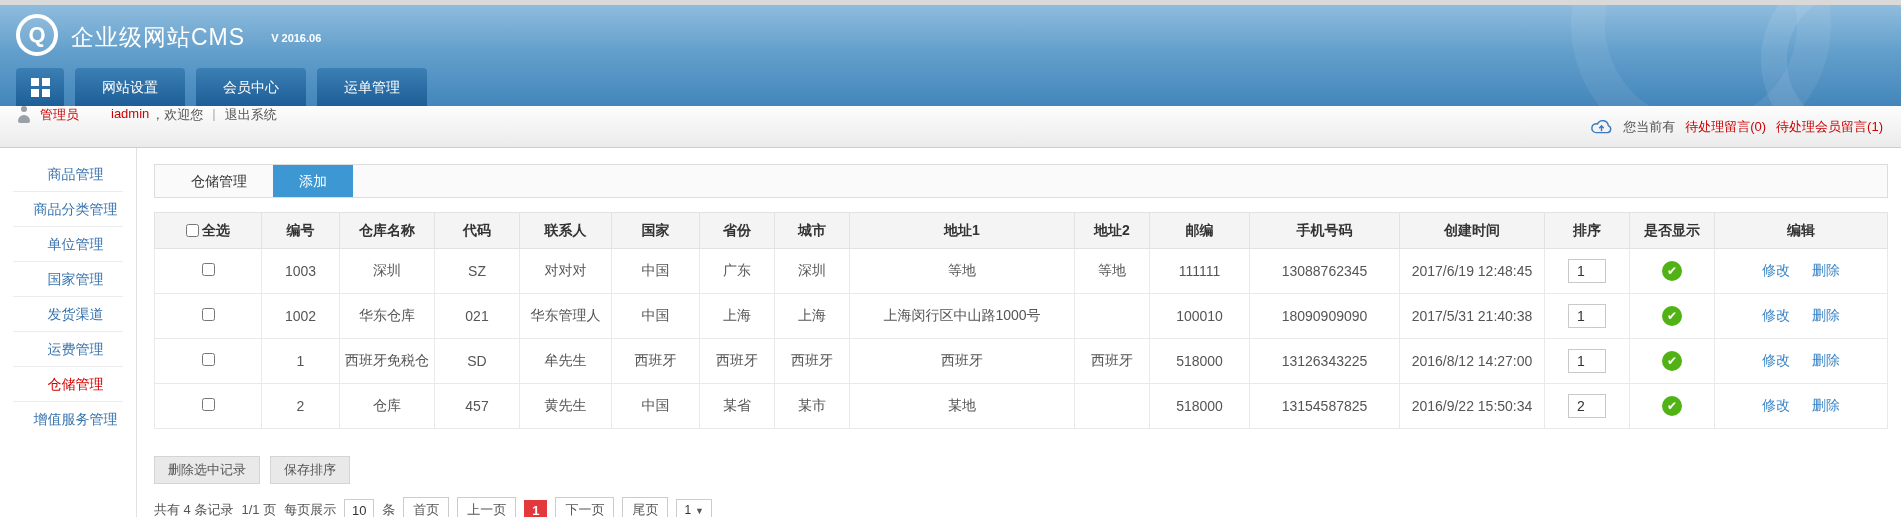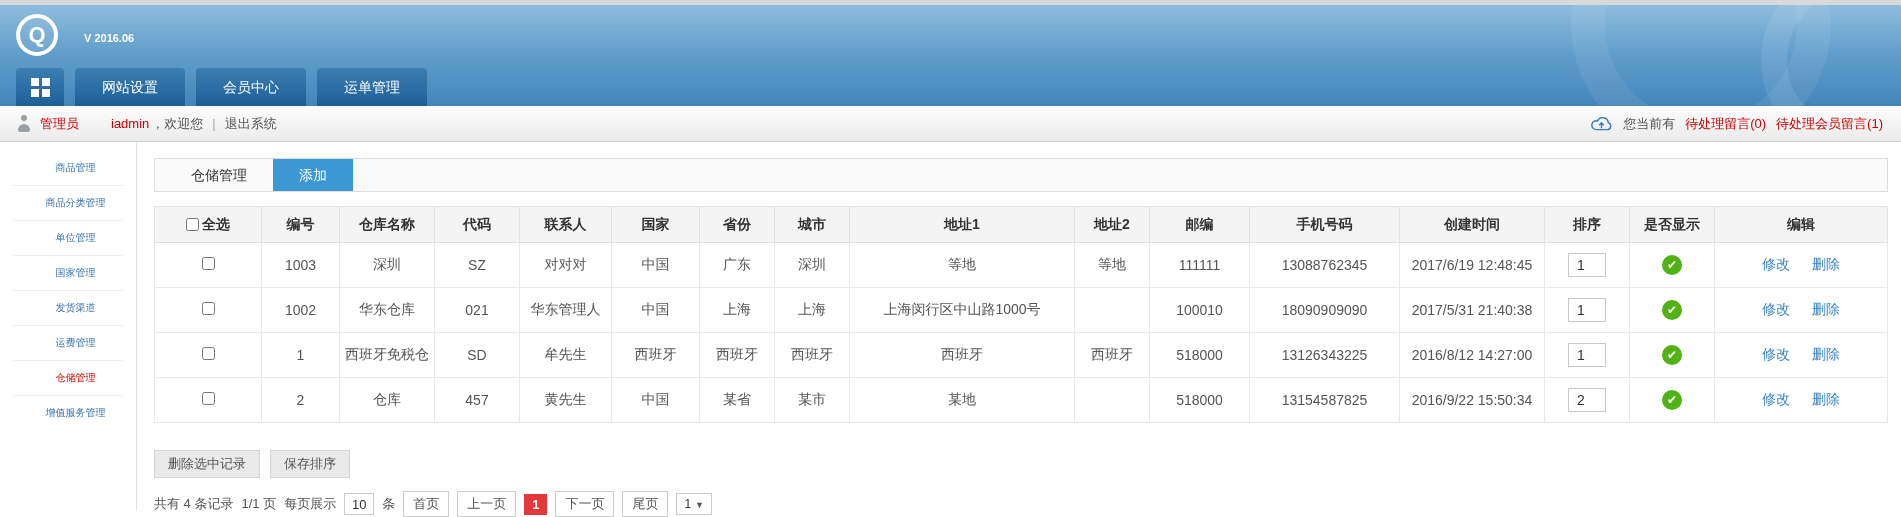"企业级网站CMS" div.title { html: none -> <div>企业级网站CMS</div> }
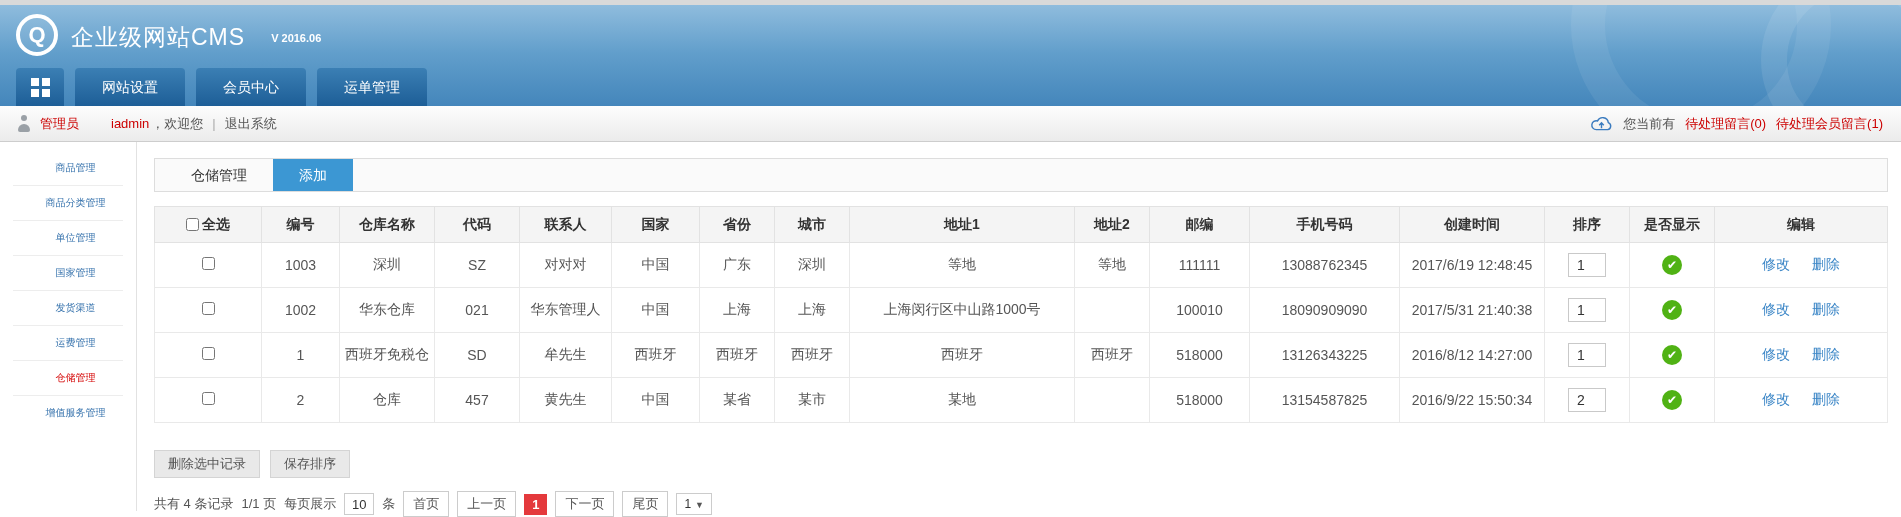"管理员" .userbar { align-items: center -> none; height: 36px -> 42px; padding: 9px 18px -> 0 18px }
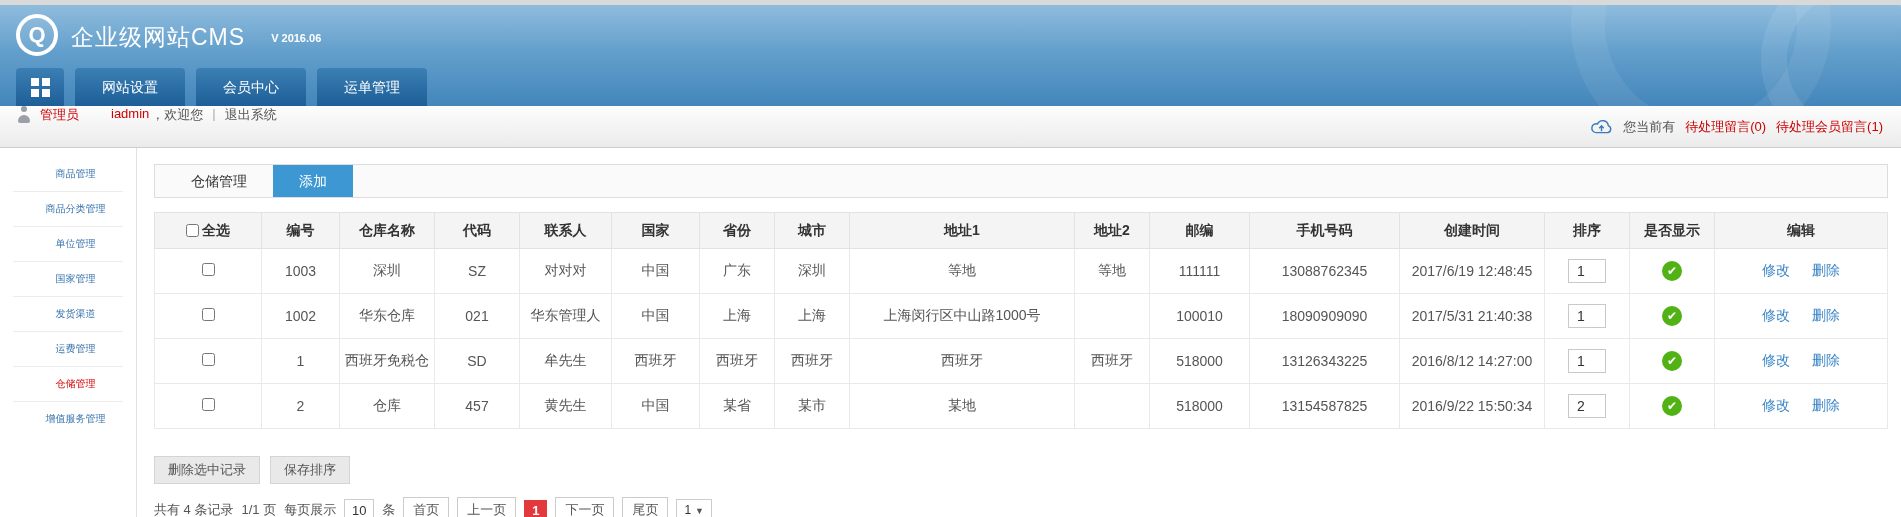"商品管理" .sb-item { font-size: 10px -> 14px }
